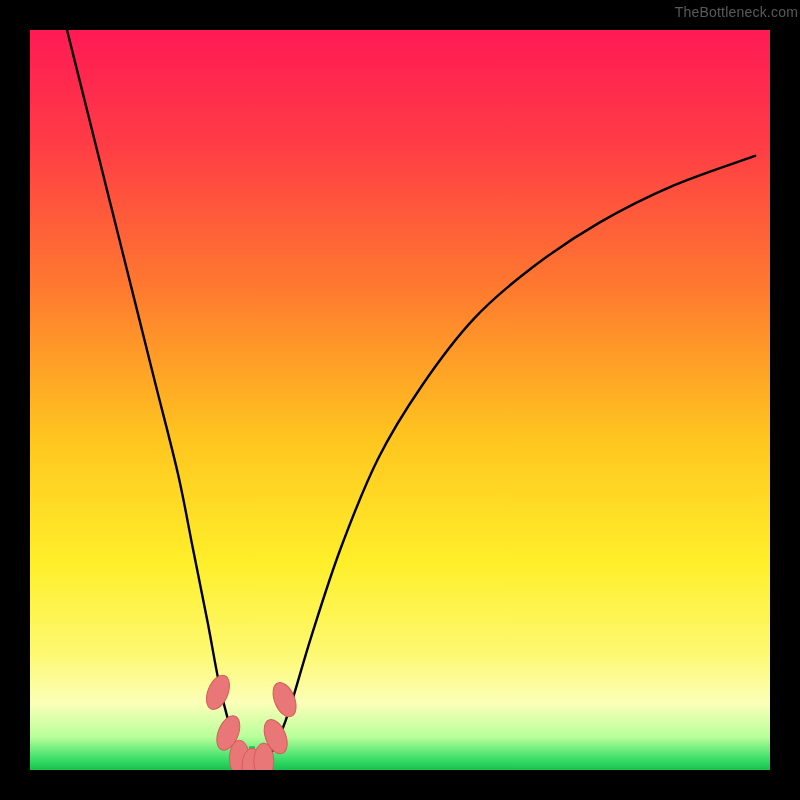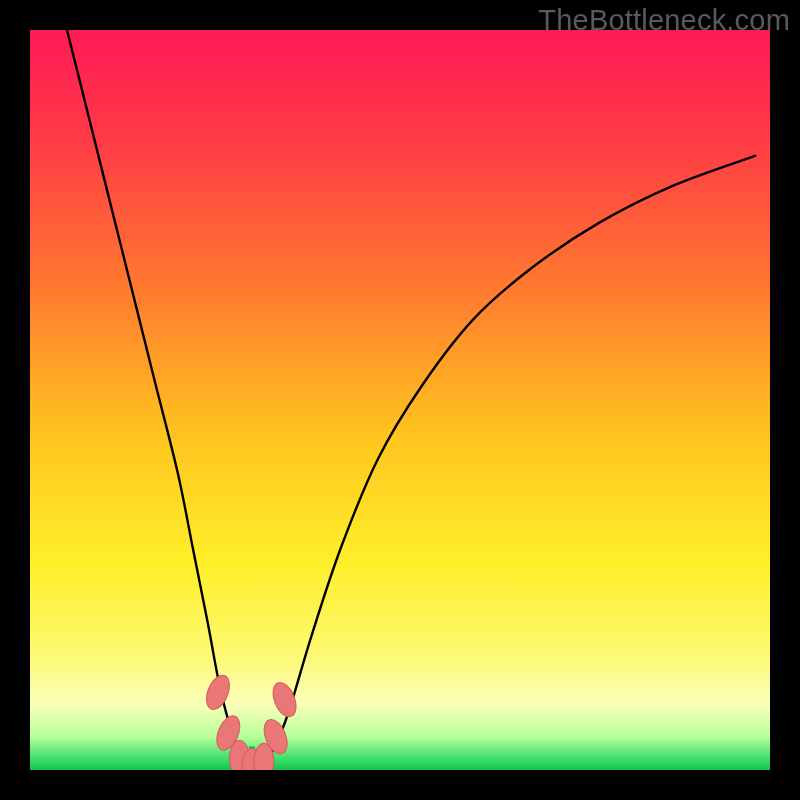"TheBottleneck.com" .watermark { font-size: 29px -> 14px; right: 10px -> 2px }
